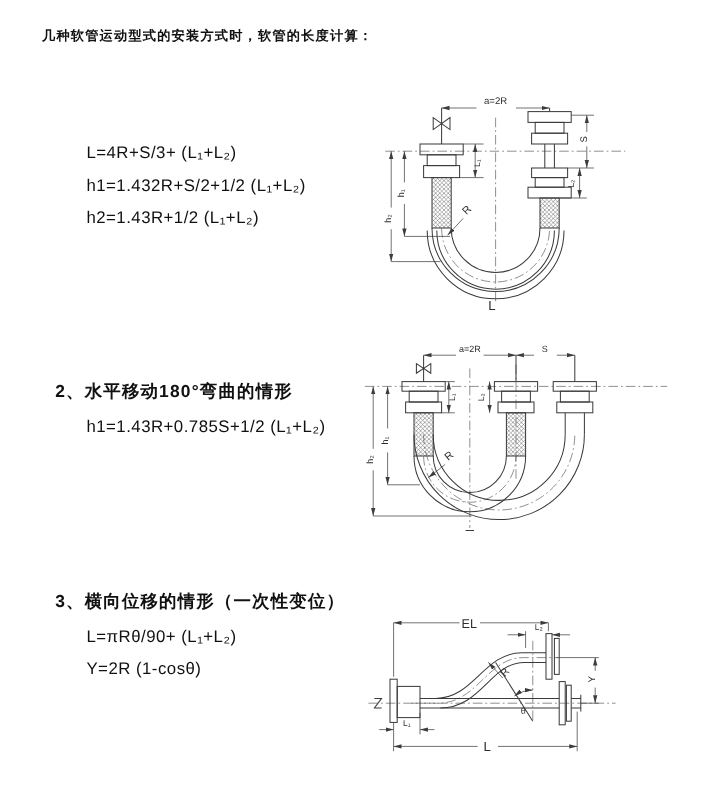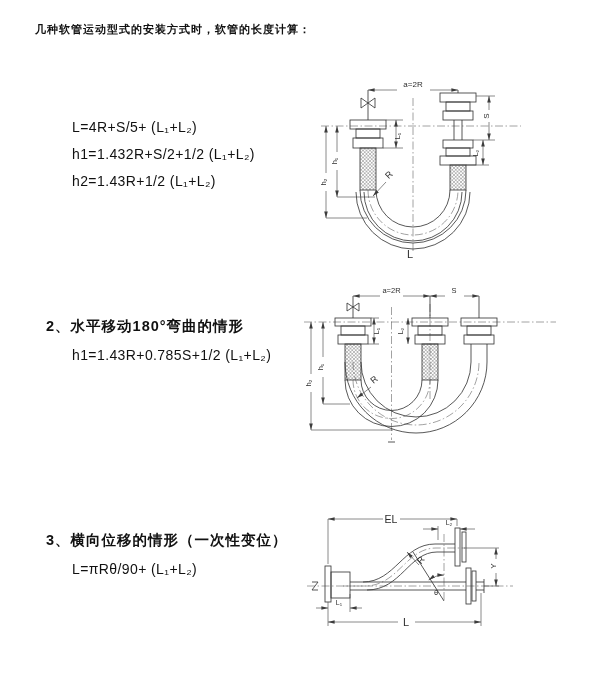"L=4R+S/5+ (L₁+L₂)" p.formula { text: 4R+S/5+ -> 4R+S/3+ }
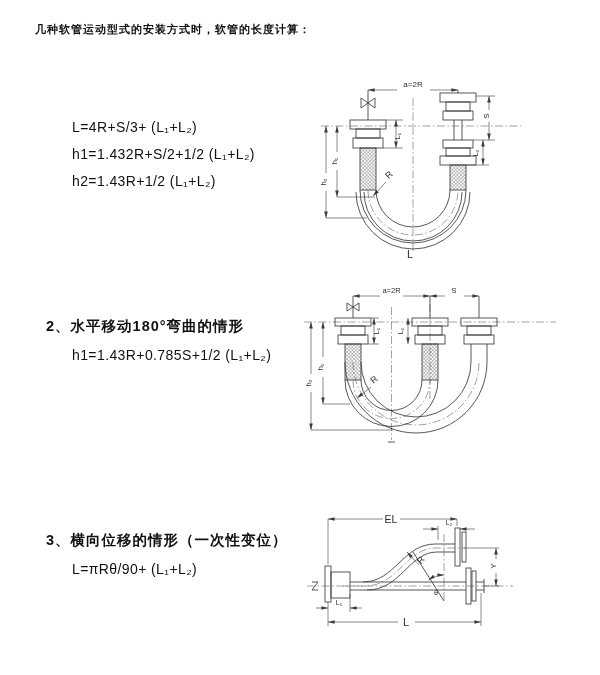"3、横向位移的情形（一次性变位）" #sec3 { top: 531px -> 492px }
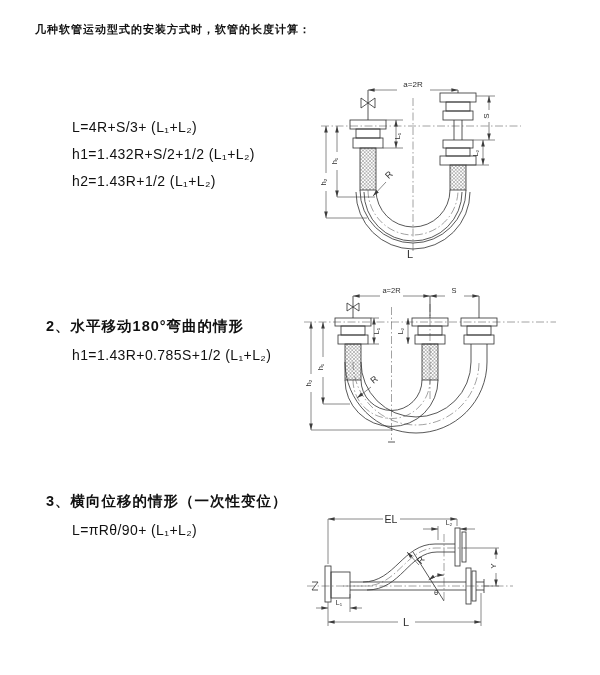"Y=2R (1-cosθ)" p.formula { html: none -> <p>Y=2R (1-cosθ)</p> }
